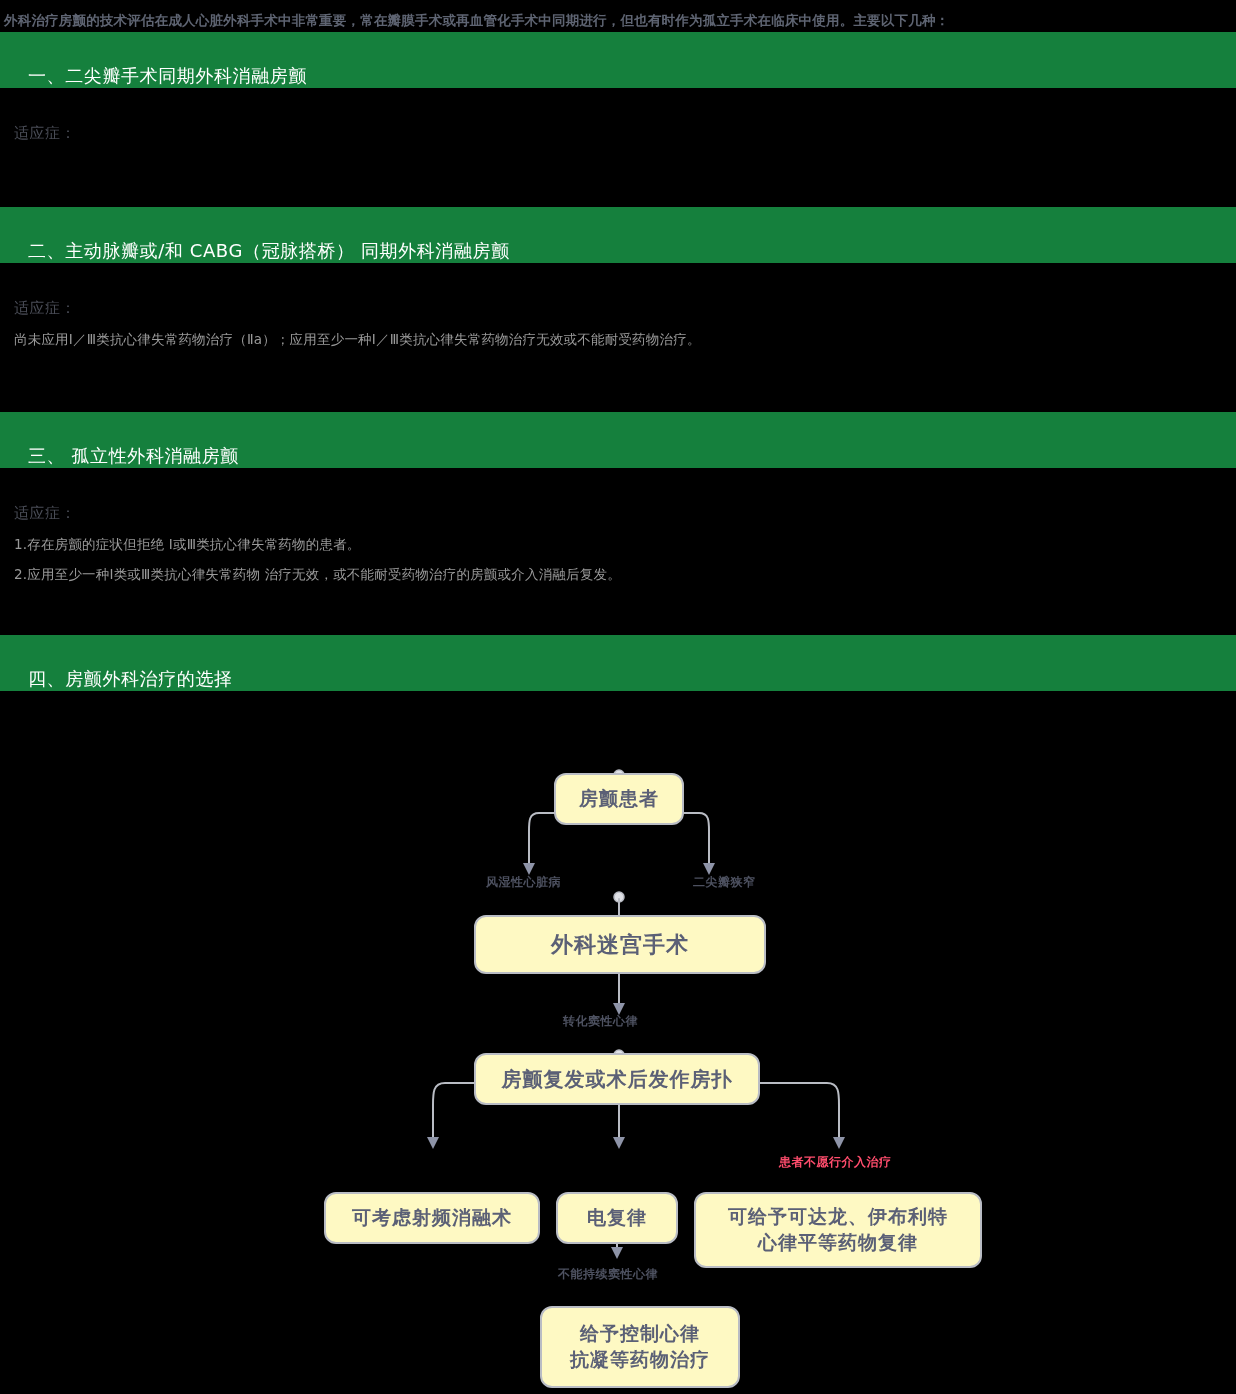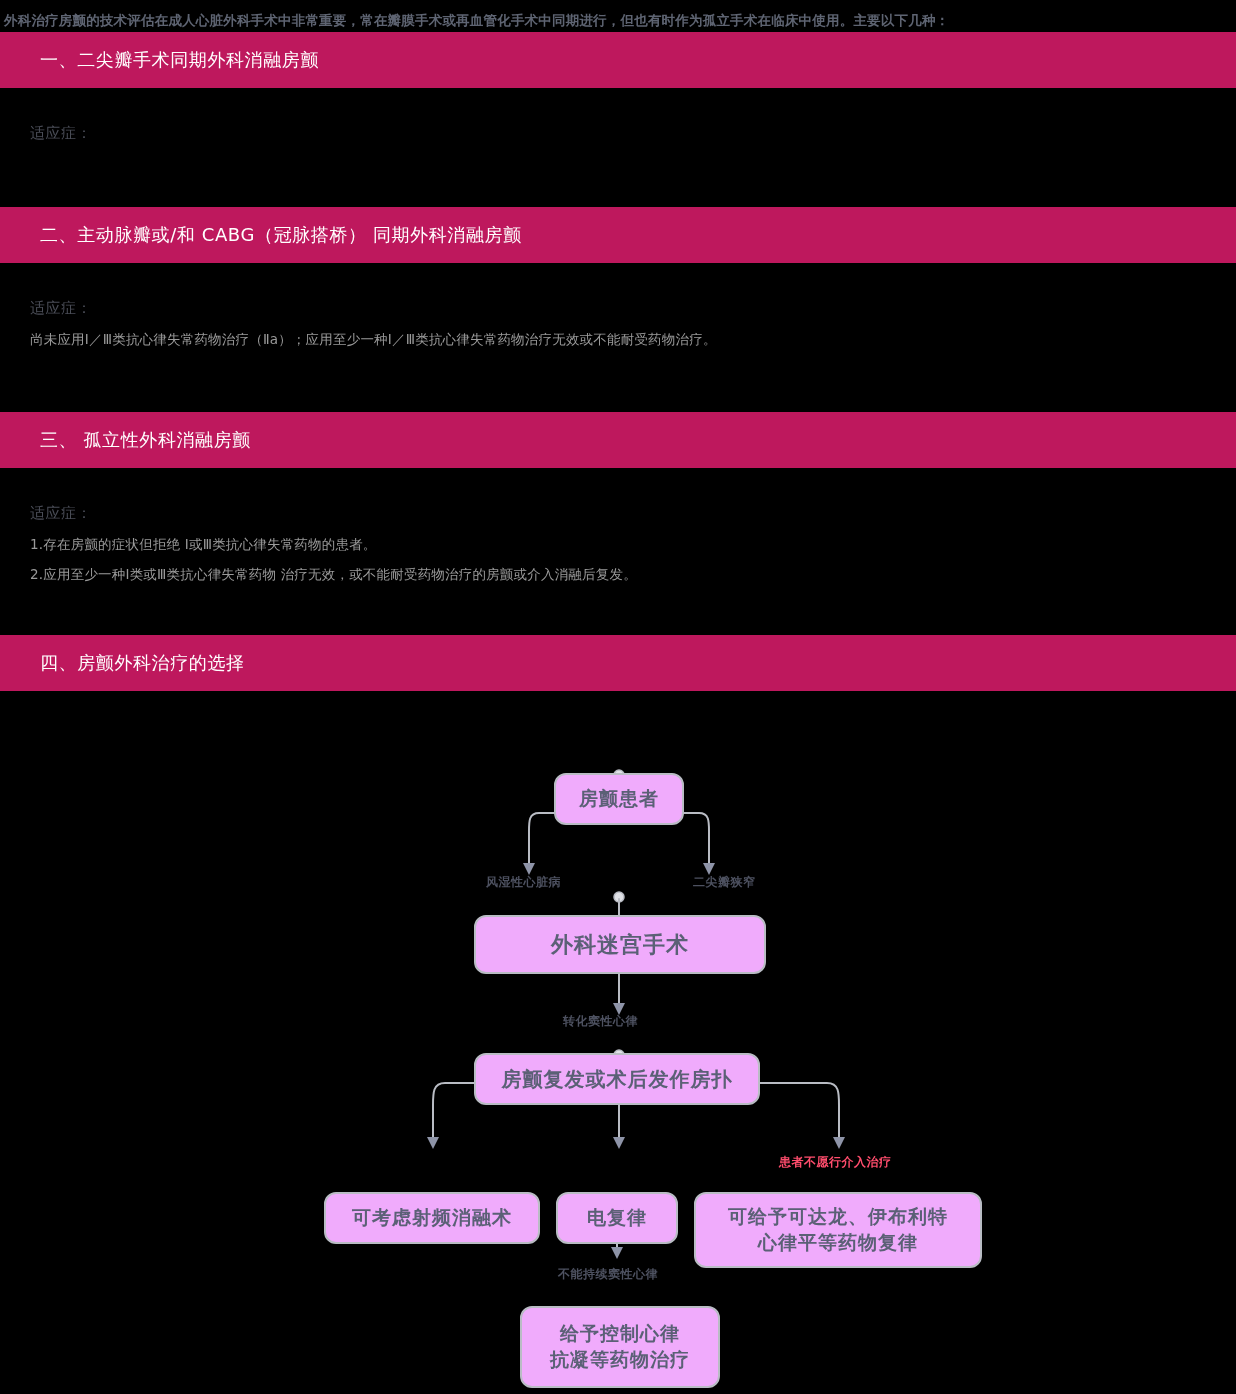"一、二尖瓣手术同期外科消融房颤" .band { align-items: center -> flex-end; background: #be185d -> #15803d; padding-left: 40px -> 28px }
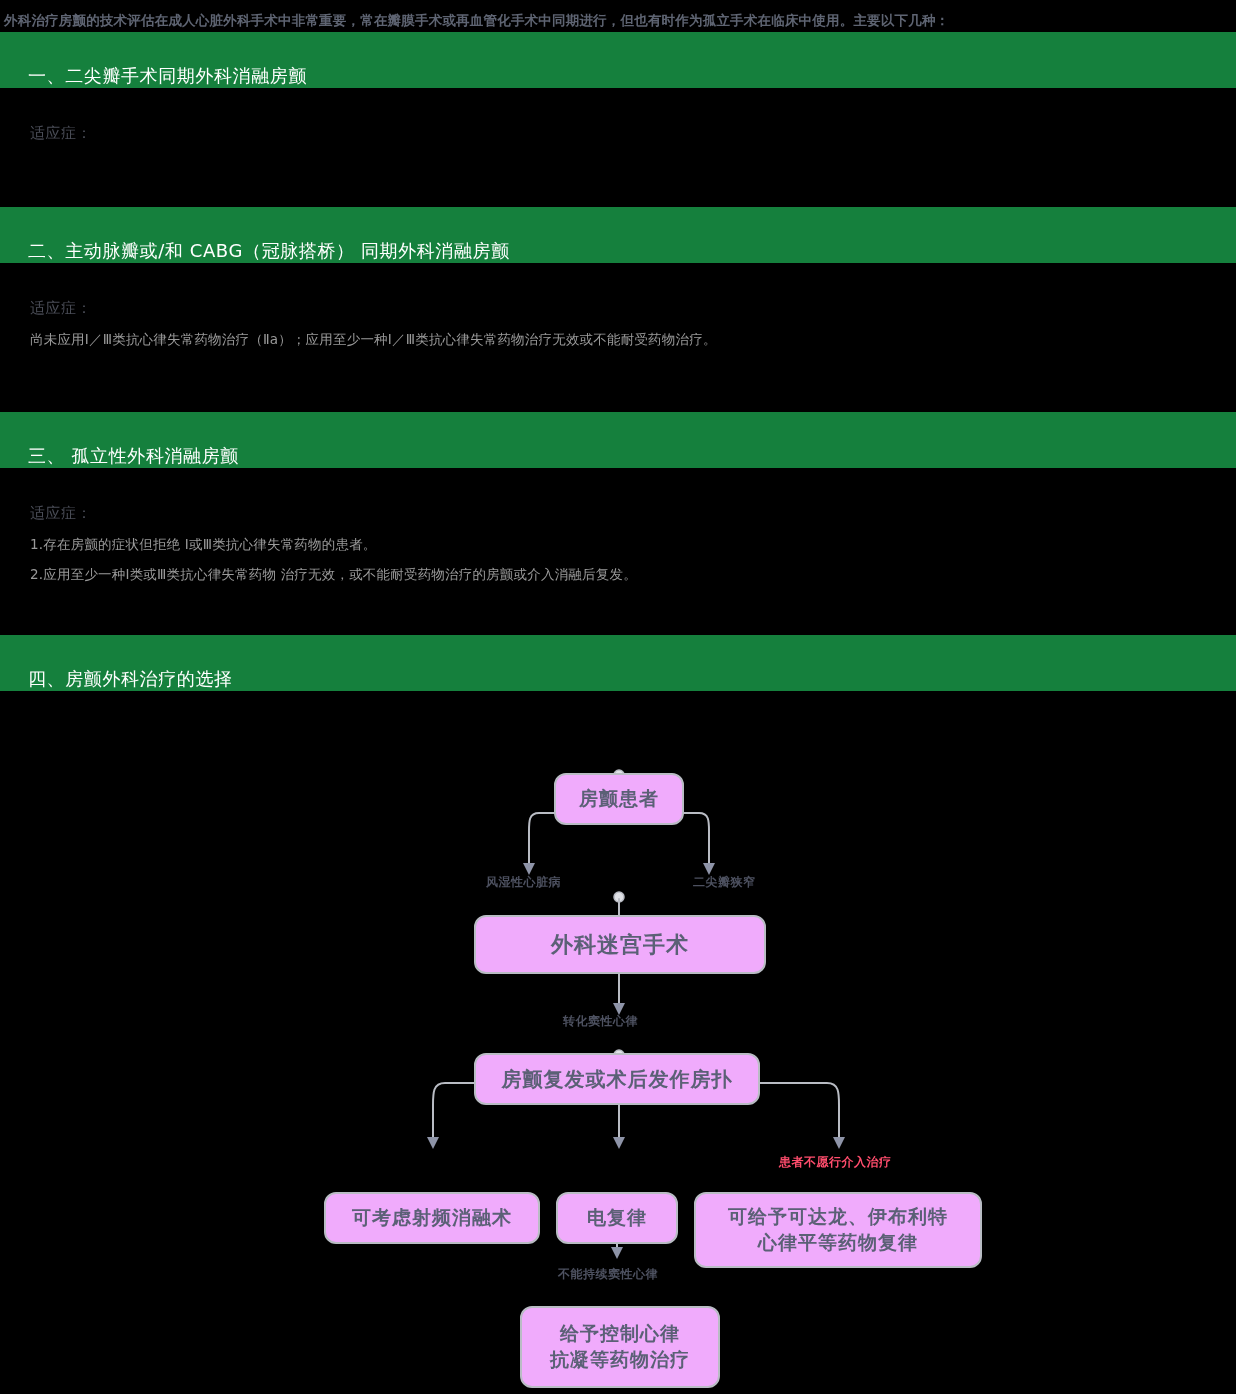"适应症：" .section-body { padding: 0 30px -> 0 14px }
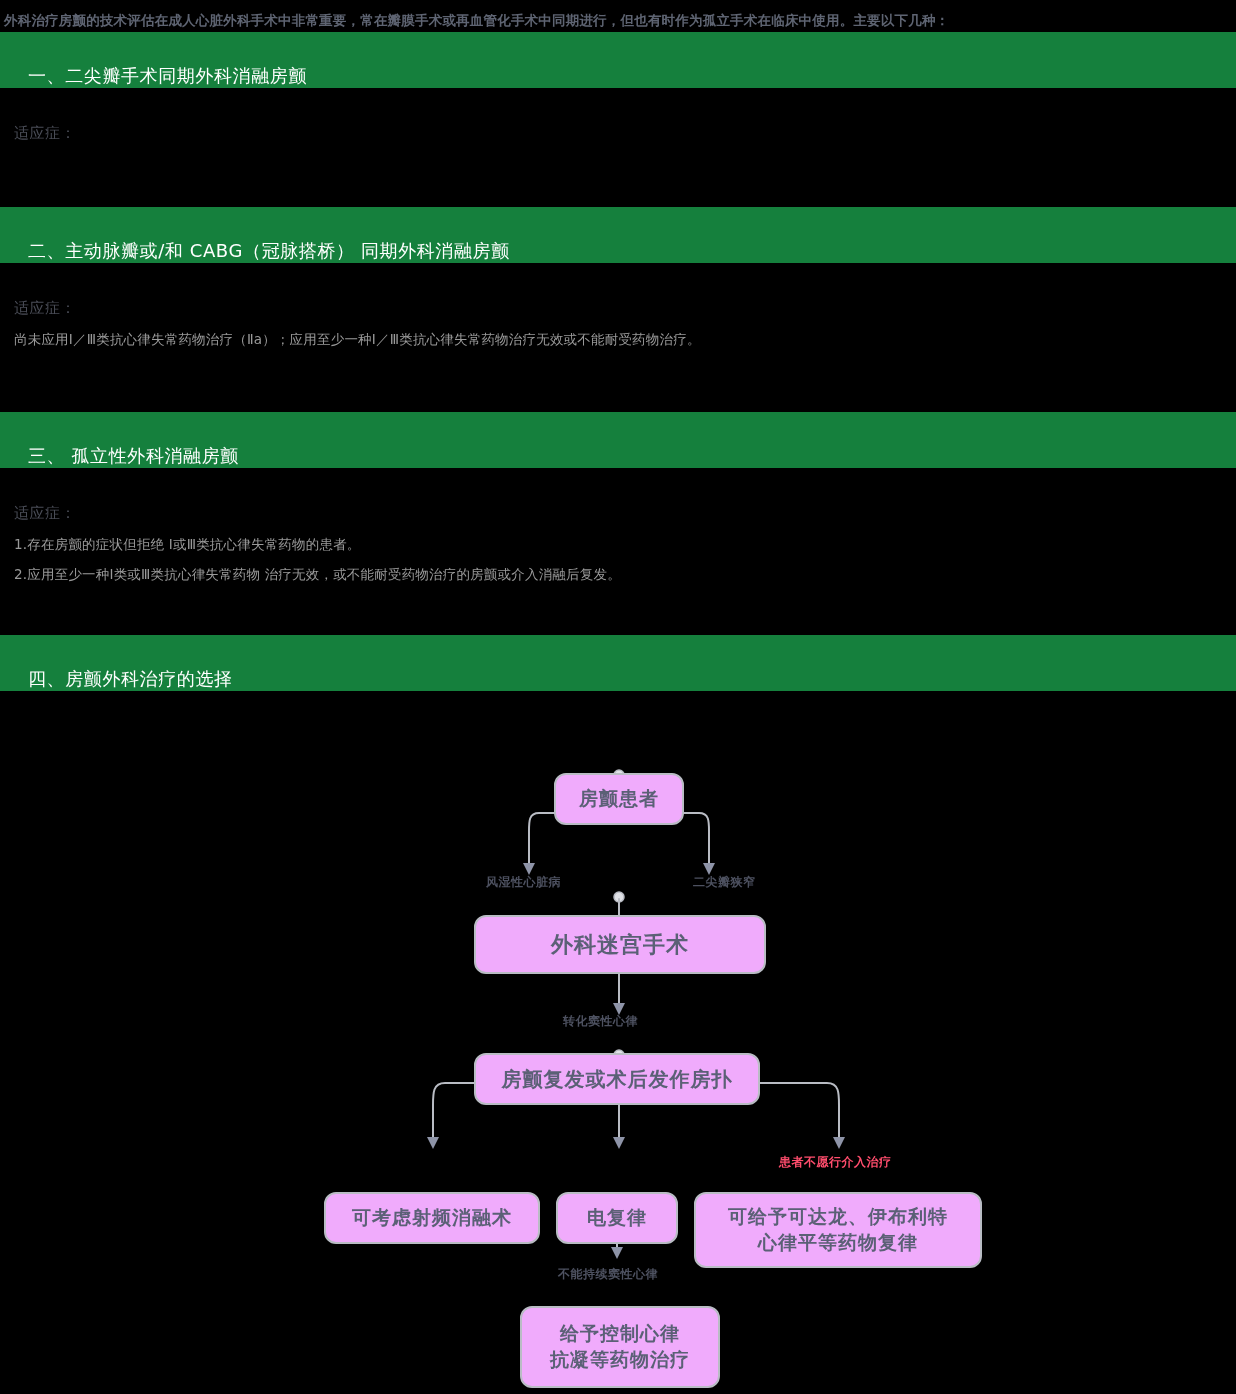"房颤患者" .node { background: #f0abfc -> #fef9c3 }
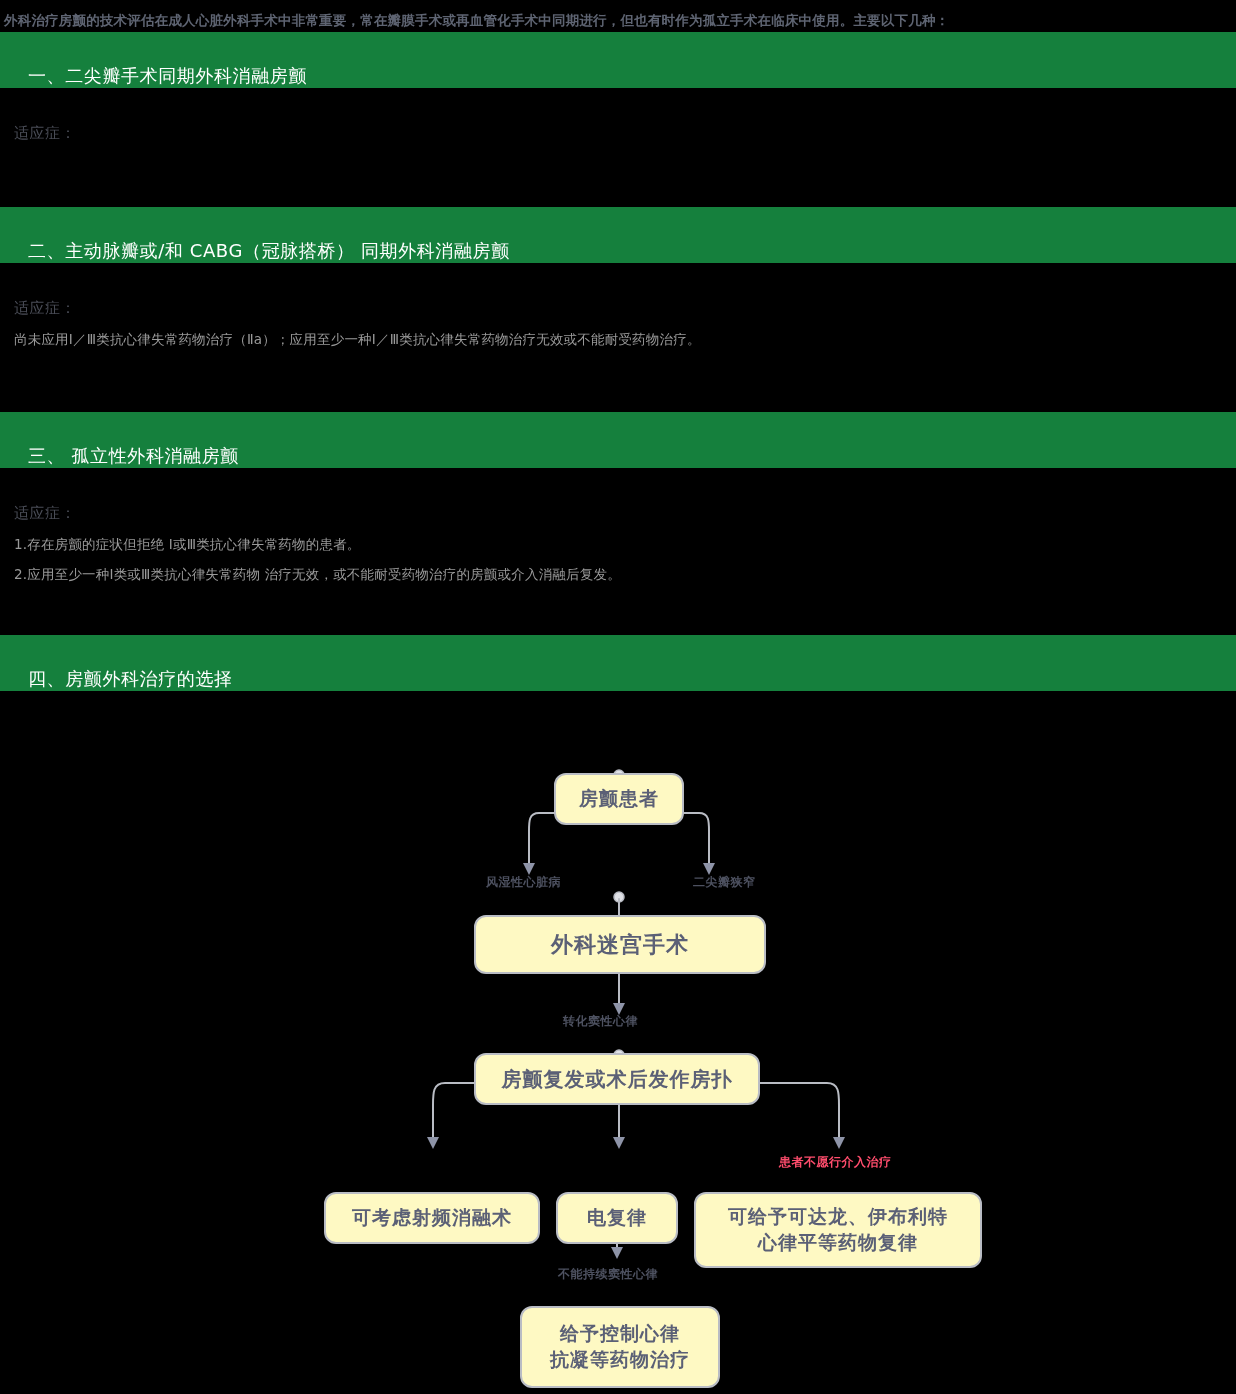"给予控制心律" .n-rate { left: 520px -> 540px }
